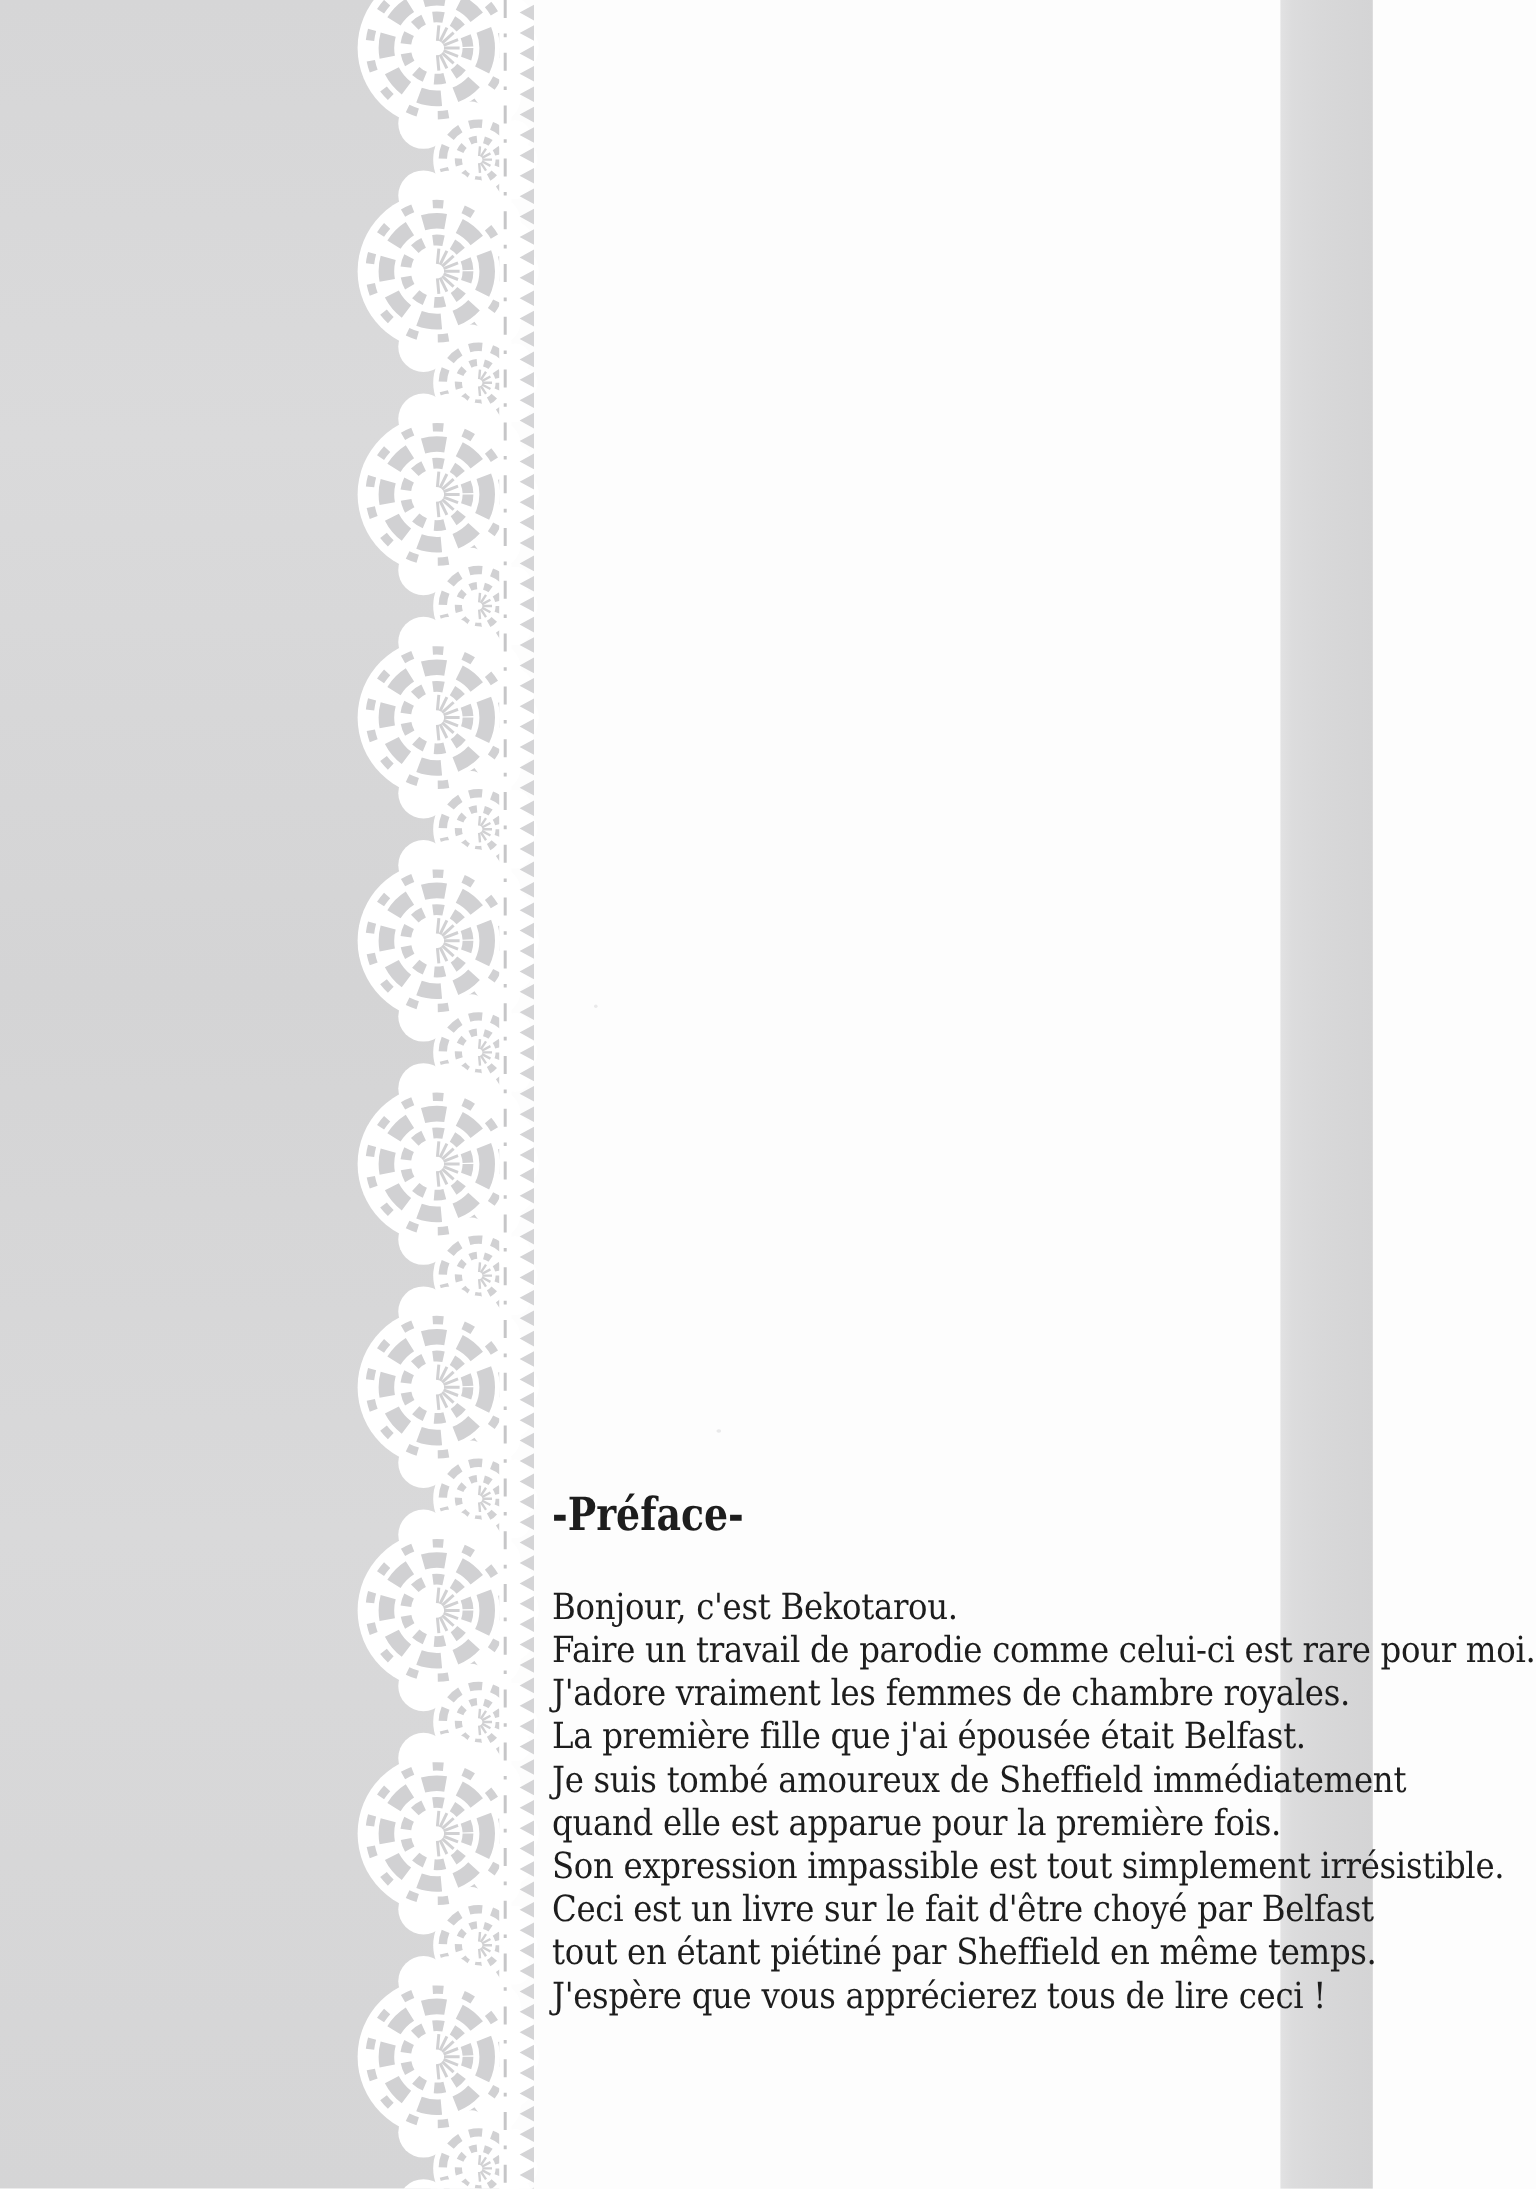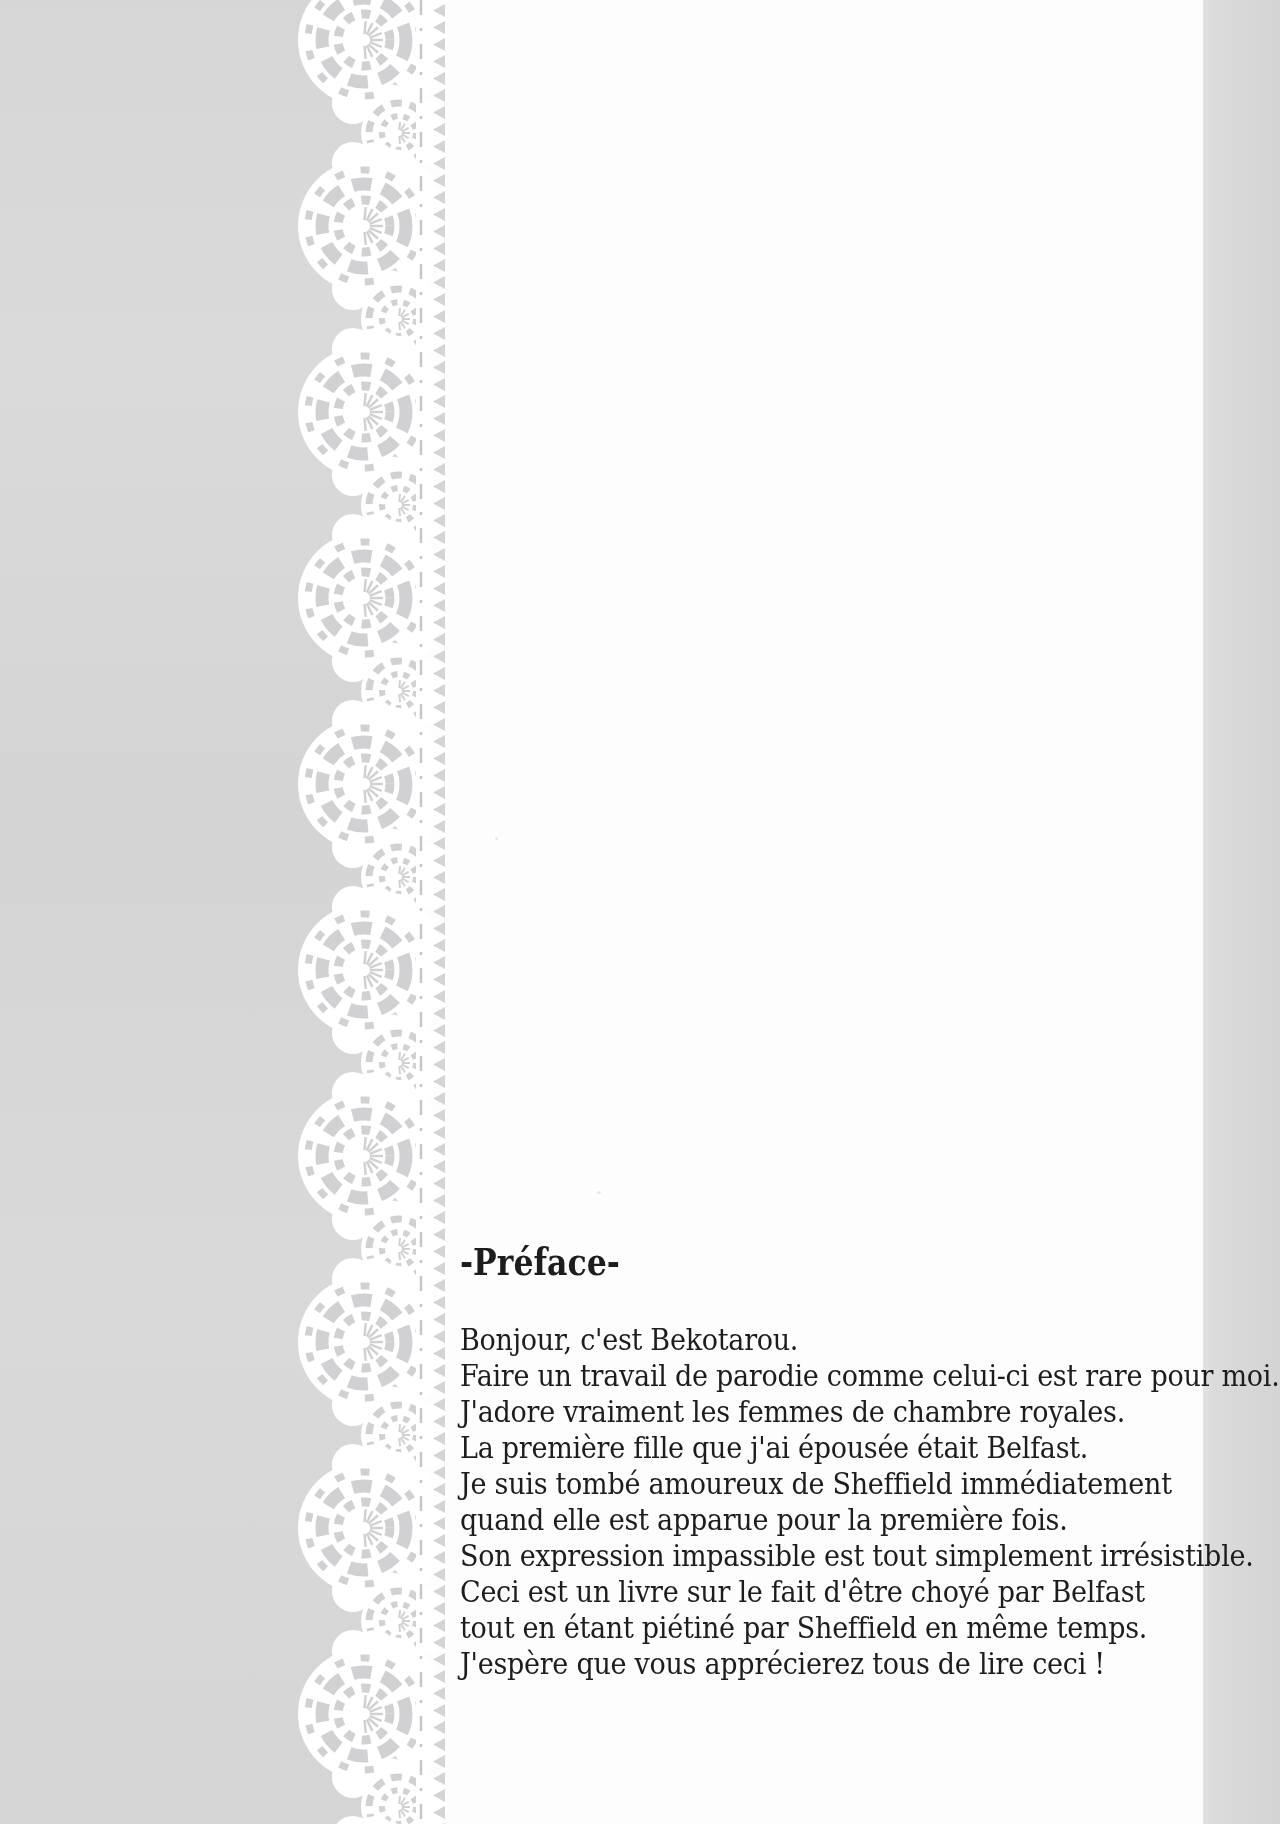"-Préface-" .scan-page { width: 1280px -> 1144px }
